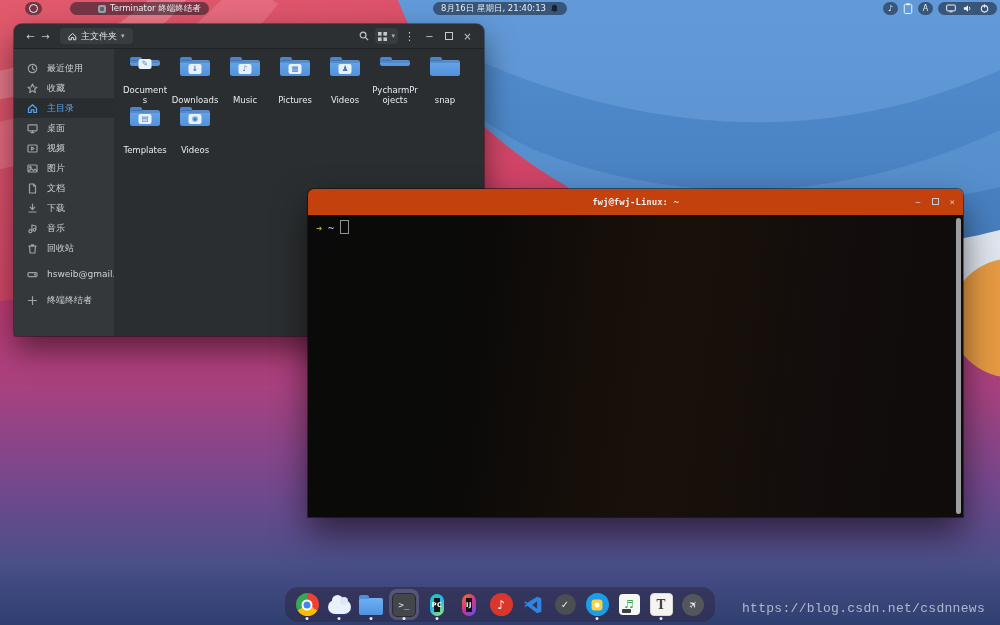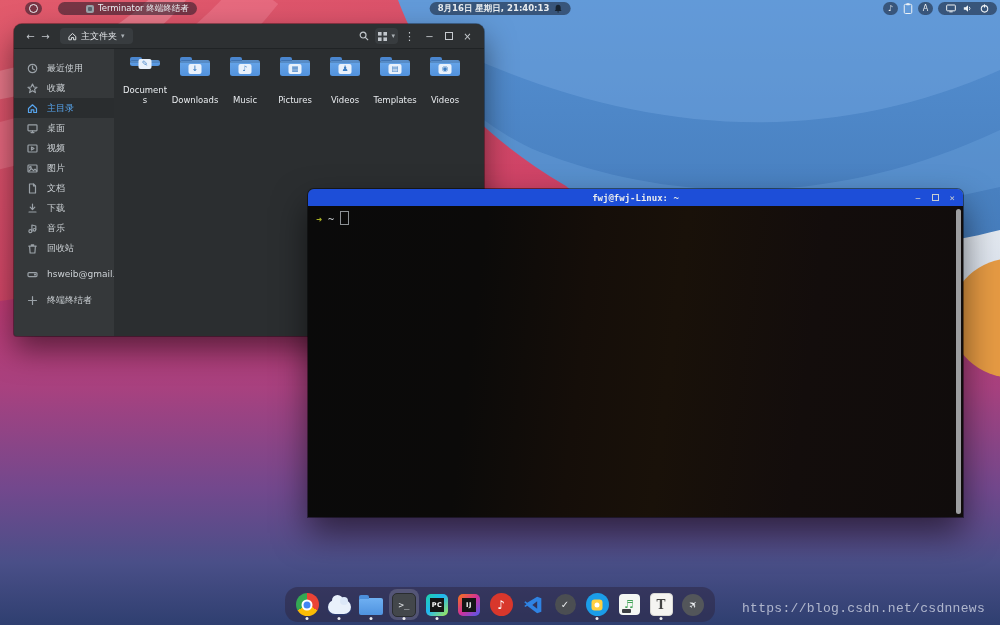"Terminator 终端终结者" #appmenu { left: 58px -> 70px }
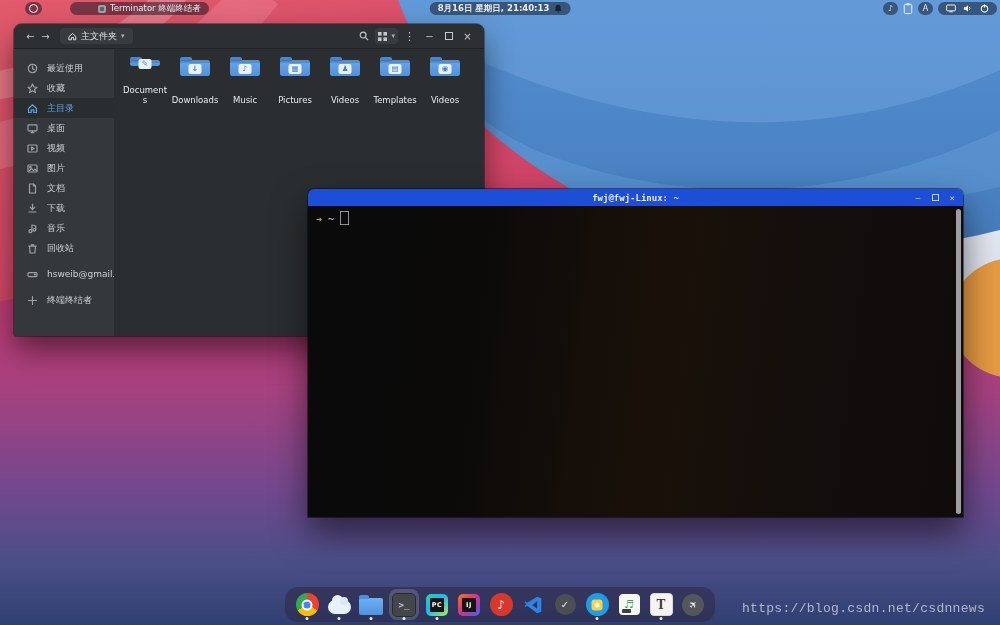"8月16日 星期日, 21:40:13" #clockpill { font-weight: bold -> none }
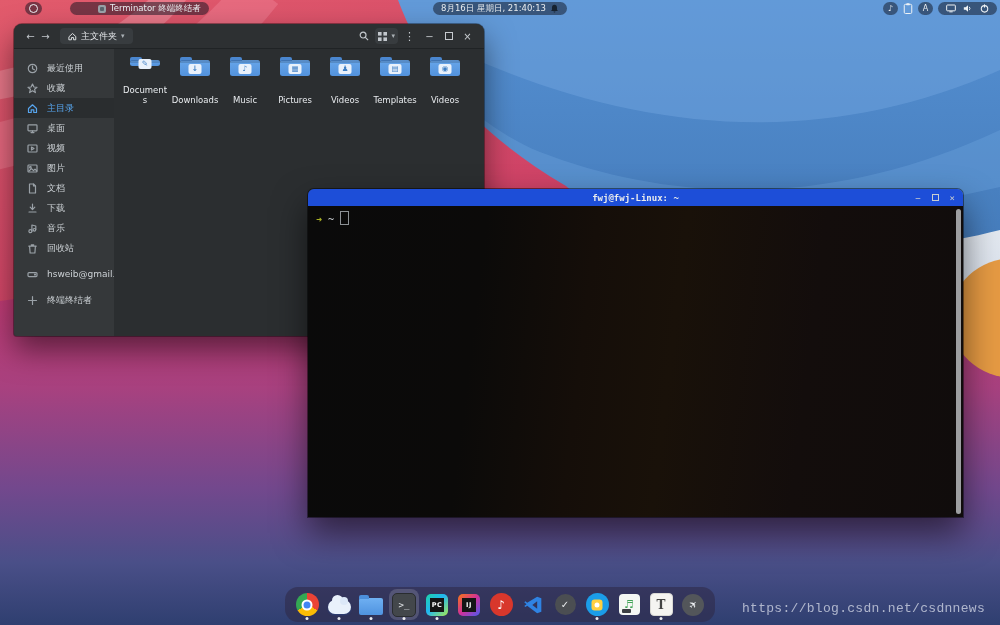"PycharmProjects" div.file-item { html: none -> <div> <span></span> <span>PycharmProjects</span> </div> }
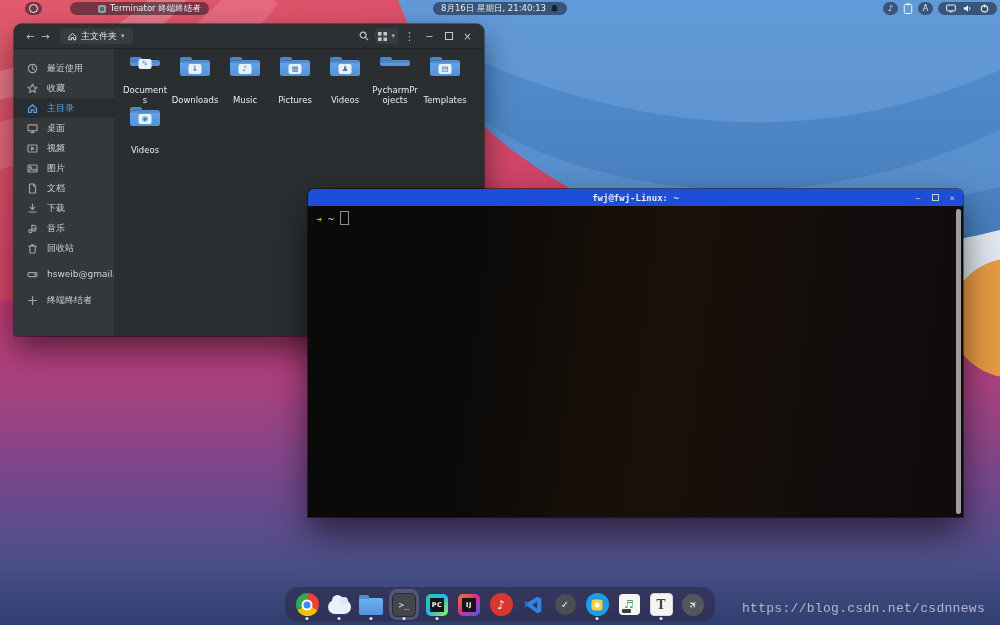"snap" div.file-item { html: none -> <div> <span></span> <span>snap</span> </div> }
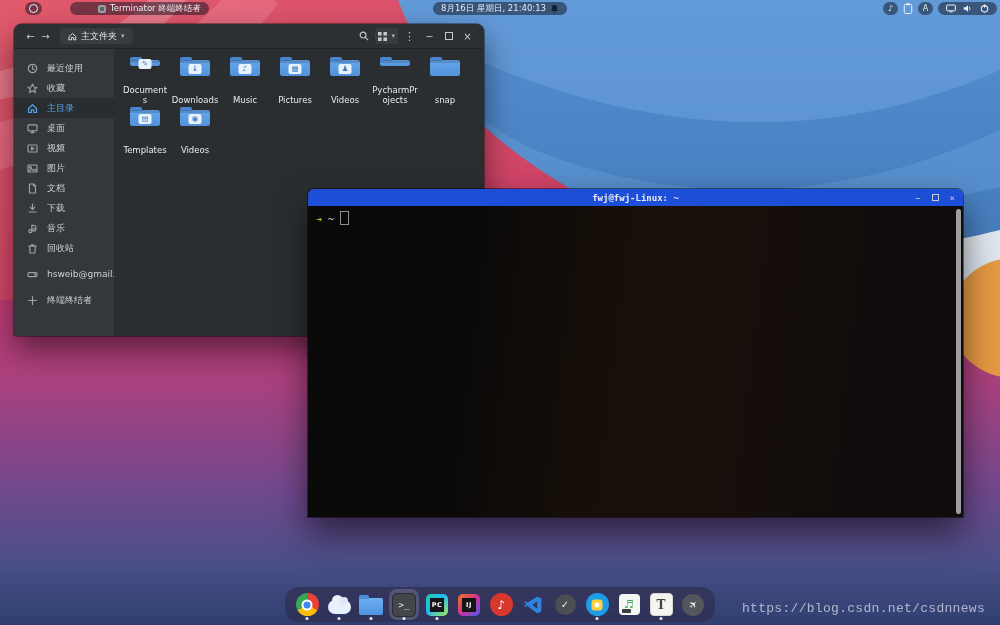"fwj@fwj-Linux: ~" #term-header { background: #1d4ed8 -> #c2410c; height: 17px -> 26px }
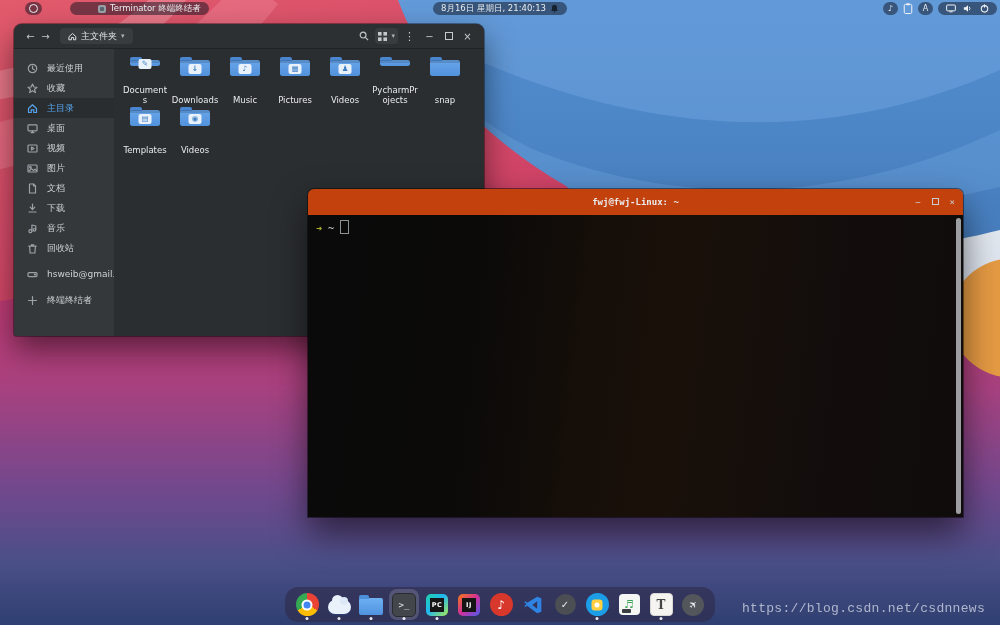"PC" .jb { border-radius: 5px -> 10px; width: 22px -> 14px }
